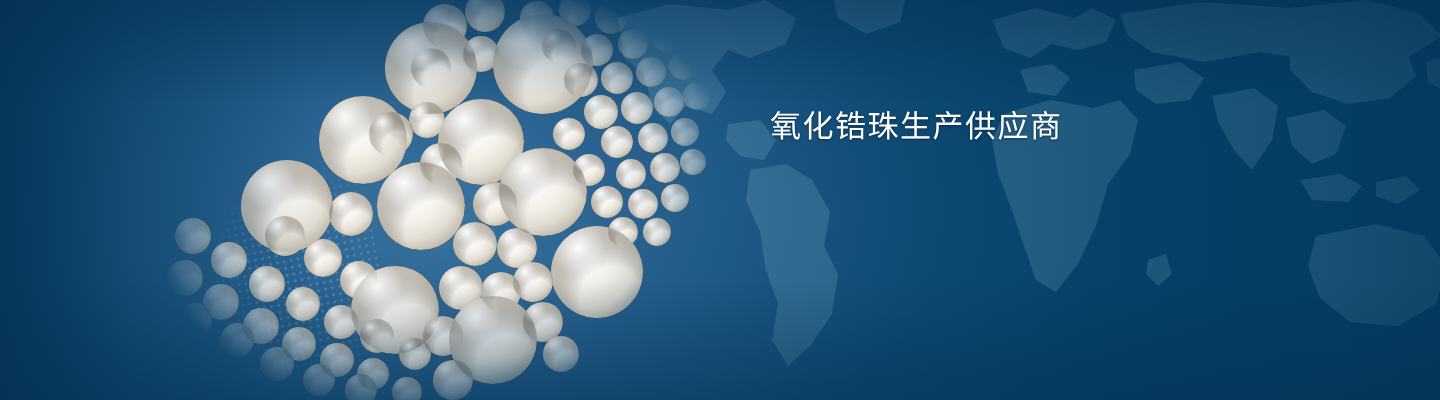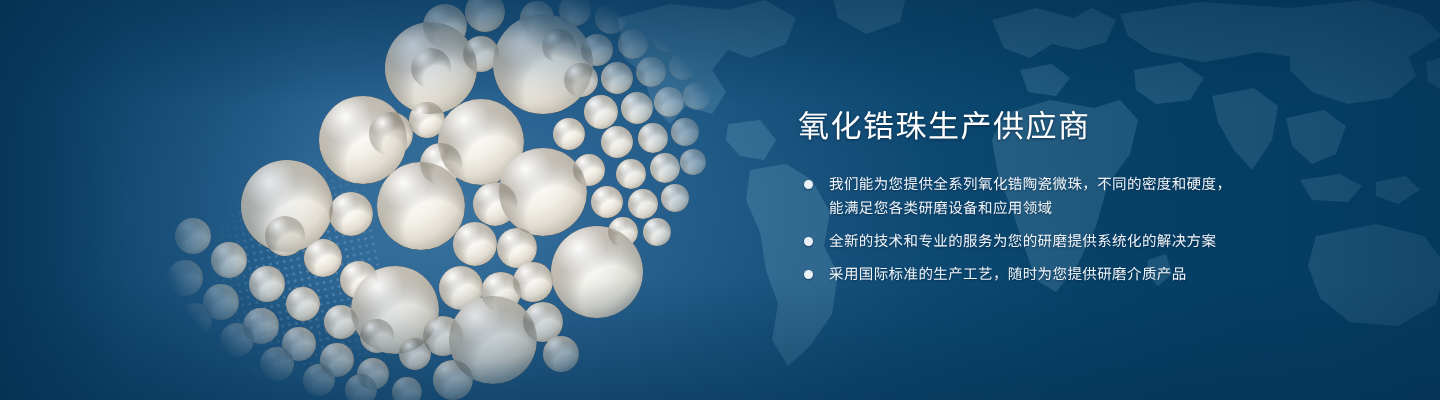"氧化锆珠生产供应商" .content { left: 798px -> 770px }
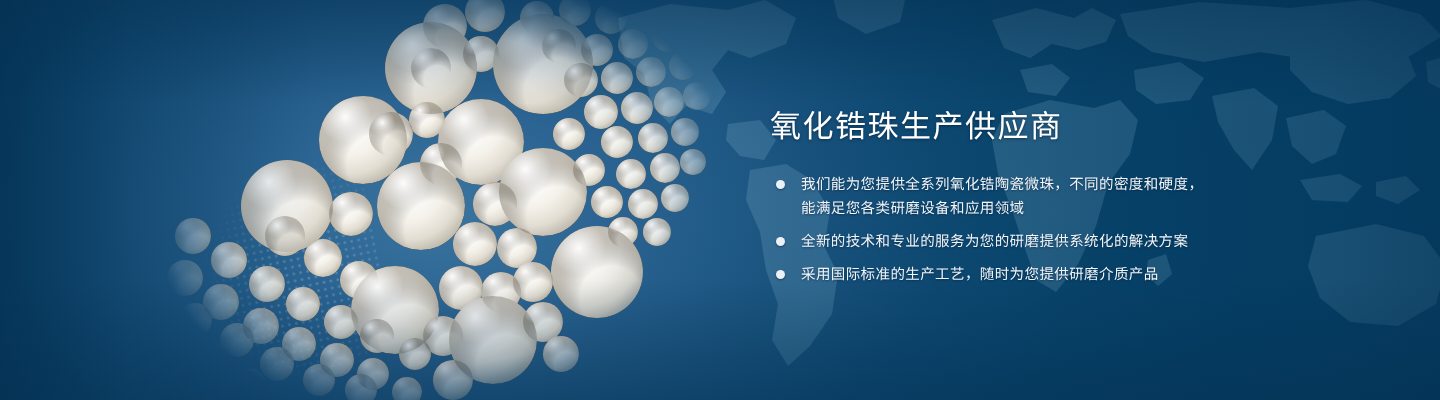"我们能为您提供全系列氧化锆陶瓷微珠，不同的密度和硬度，" ul.bullets { html: <ul> <li> <span></span> <span>我们能为您提供全系列氧化锆陶瓷微珠，不同的密度和硬度，</span> <span>能满足您各类研磨设备和应用领域</span> </li> <li> <span></span> <span>全新的技术和专业的服务为您的研磨提供系统化的解决方案</span> </li> <li> <span></span> <span>采用国际标准的生产工艺，随时为您提供研磨介质产品</span> </li> </ul> -> none }
